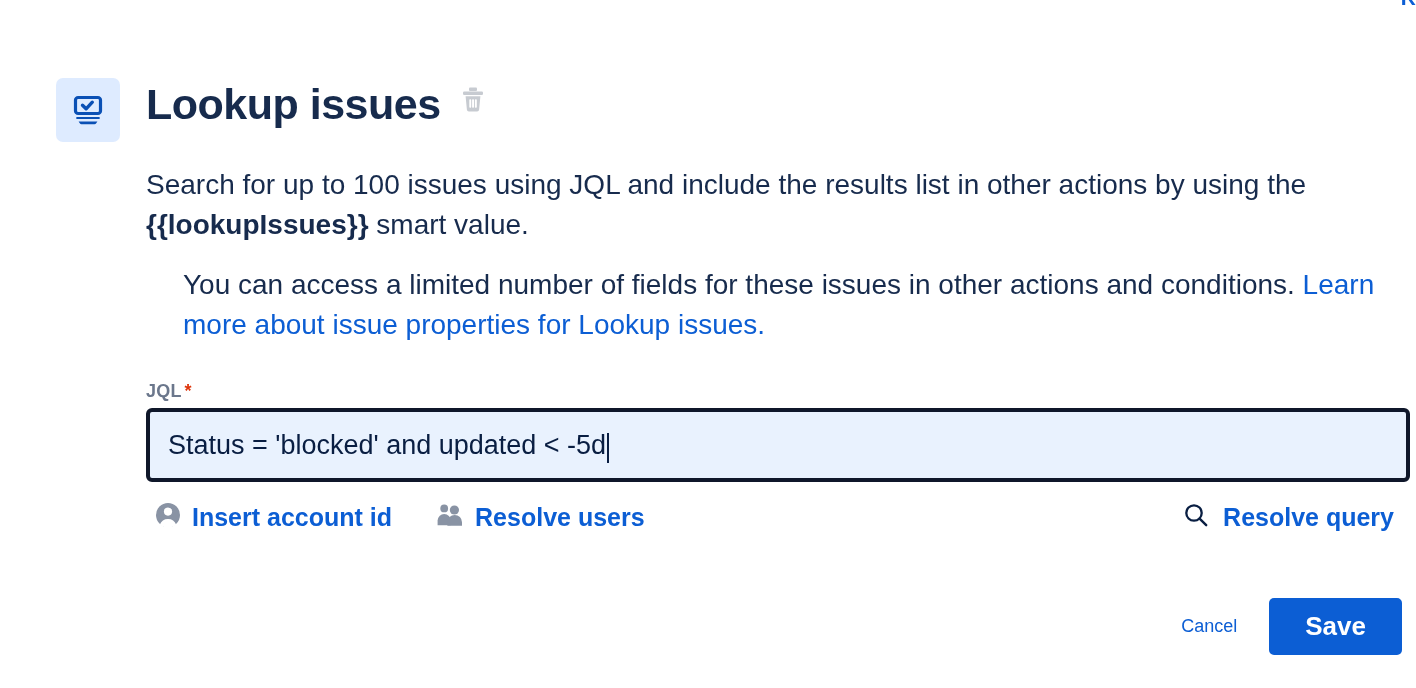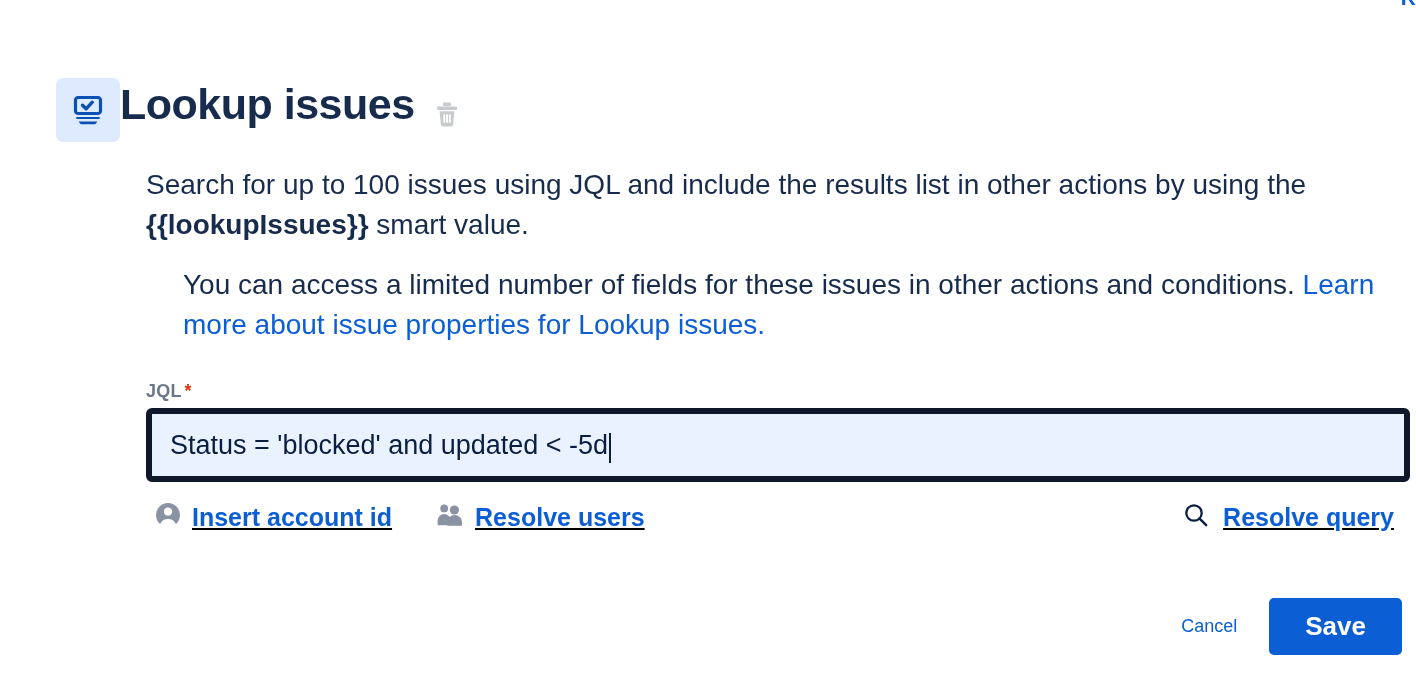"Lookup issues" .title-row { align-items: flex-end -> flex-start; margin-left: none -> 26px }
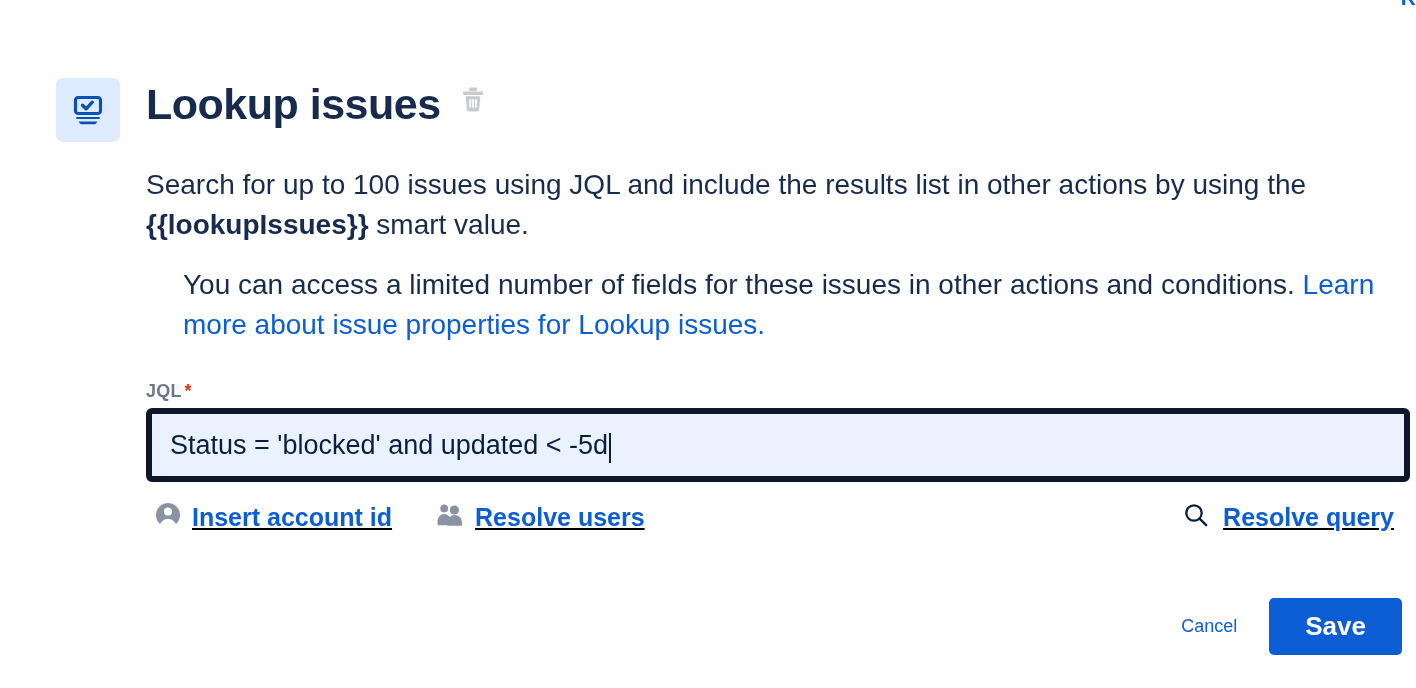"Status = 'blocked' and updated" .jql-input { border: 6px solid #0f172a -> 4px solid #0f172a }
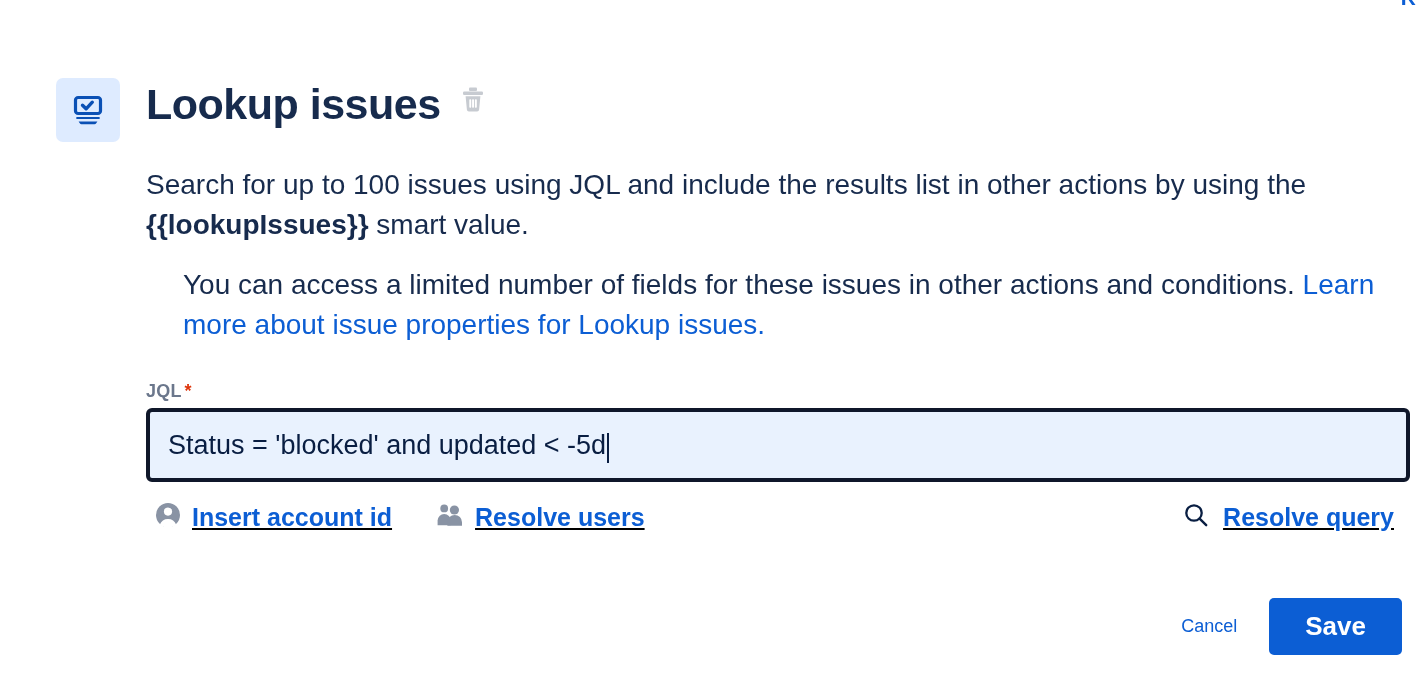"Insert account id" .link-item { text-decoration: underline -> none }
